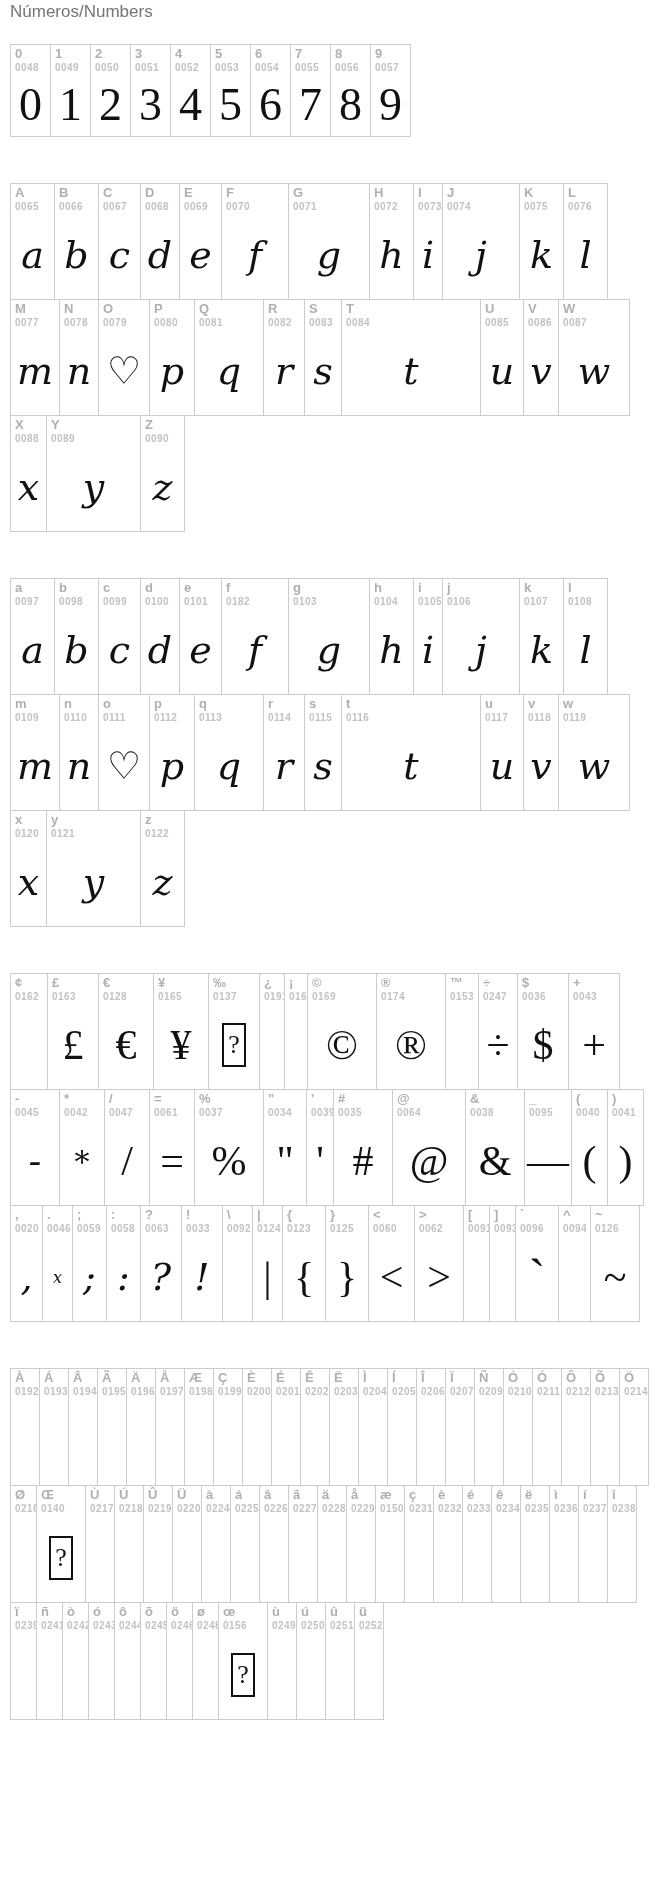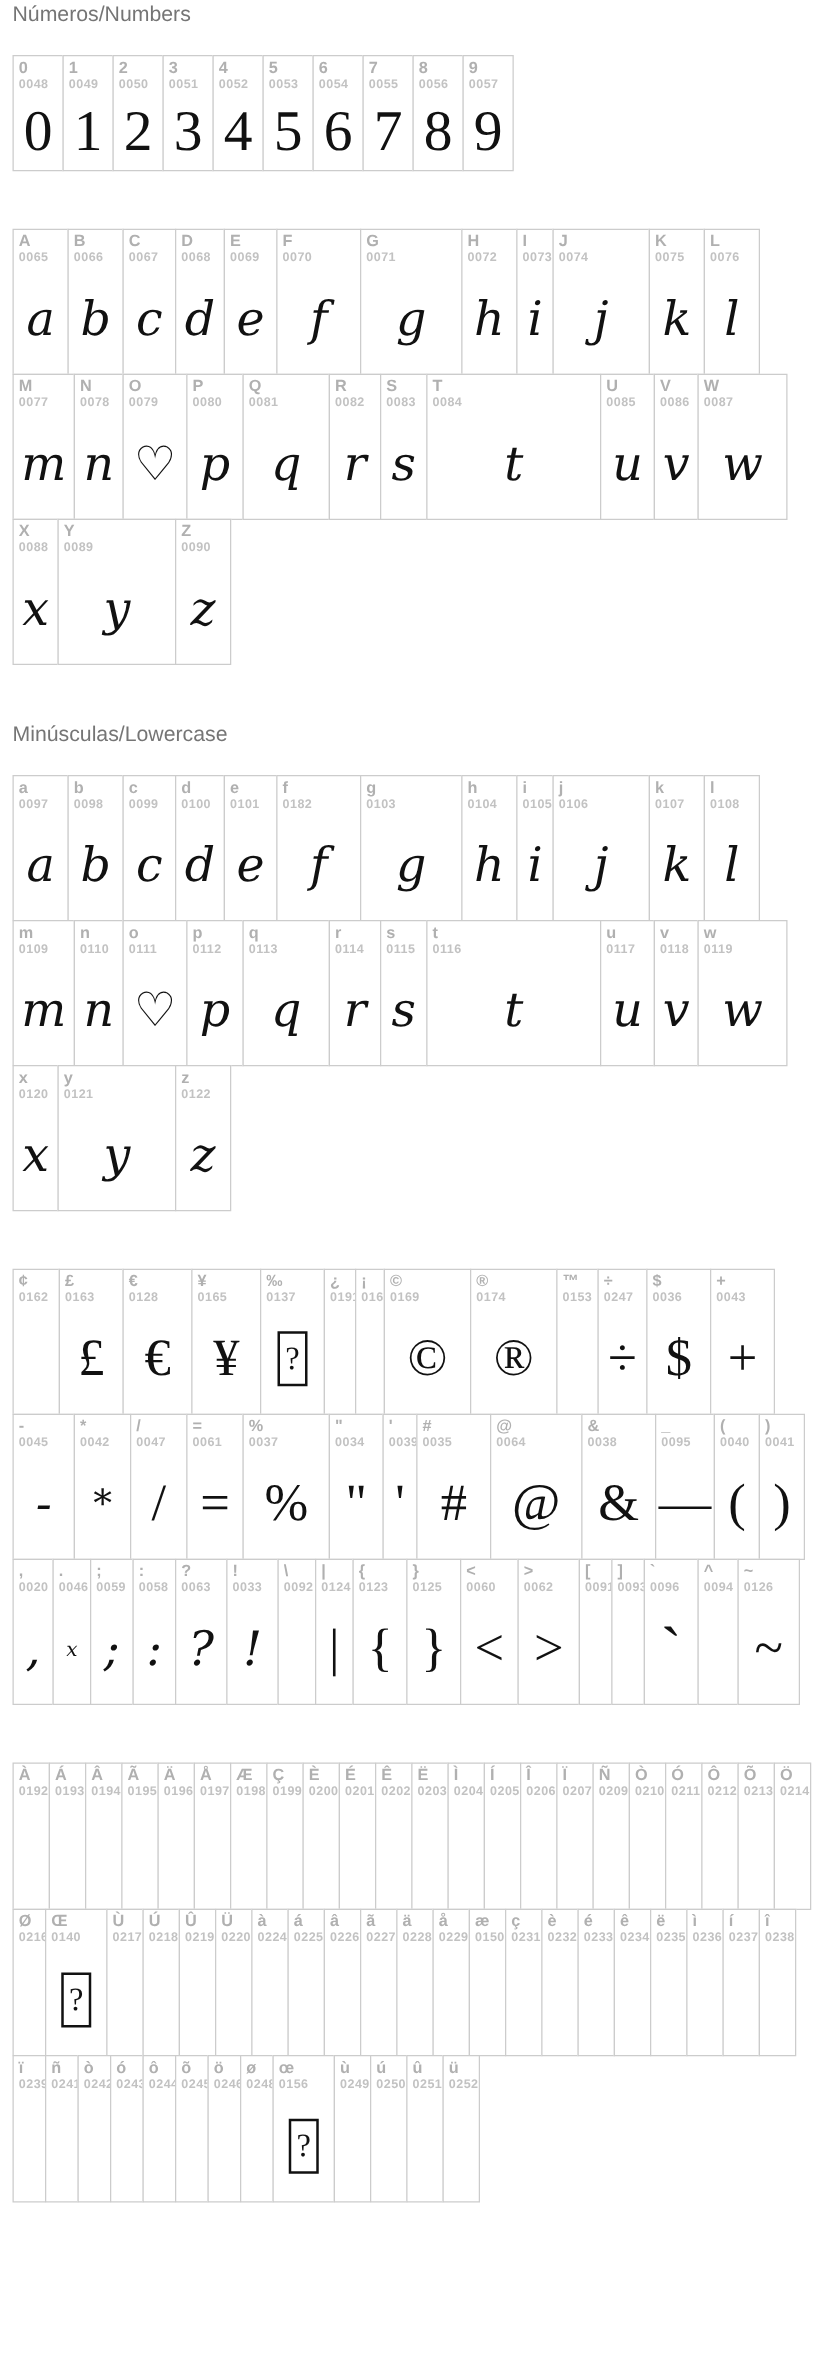"Minúsculas/Lowercase" h2.sec-title { html: <h2>Minúsculas/Lowercase</h2> -> none }
